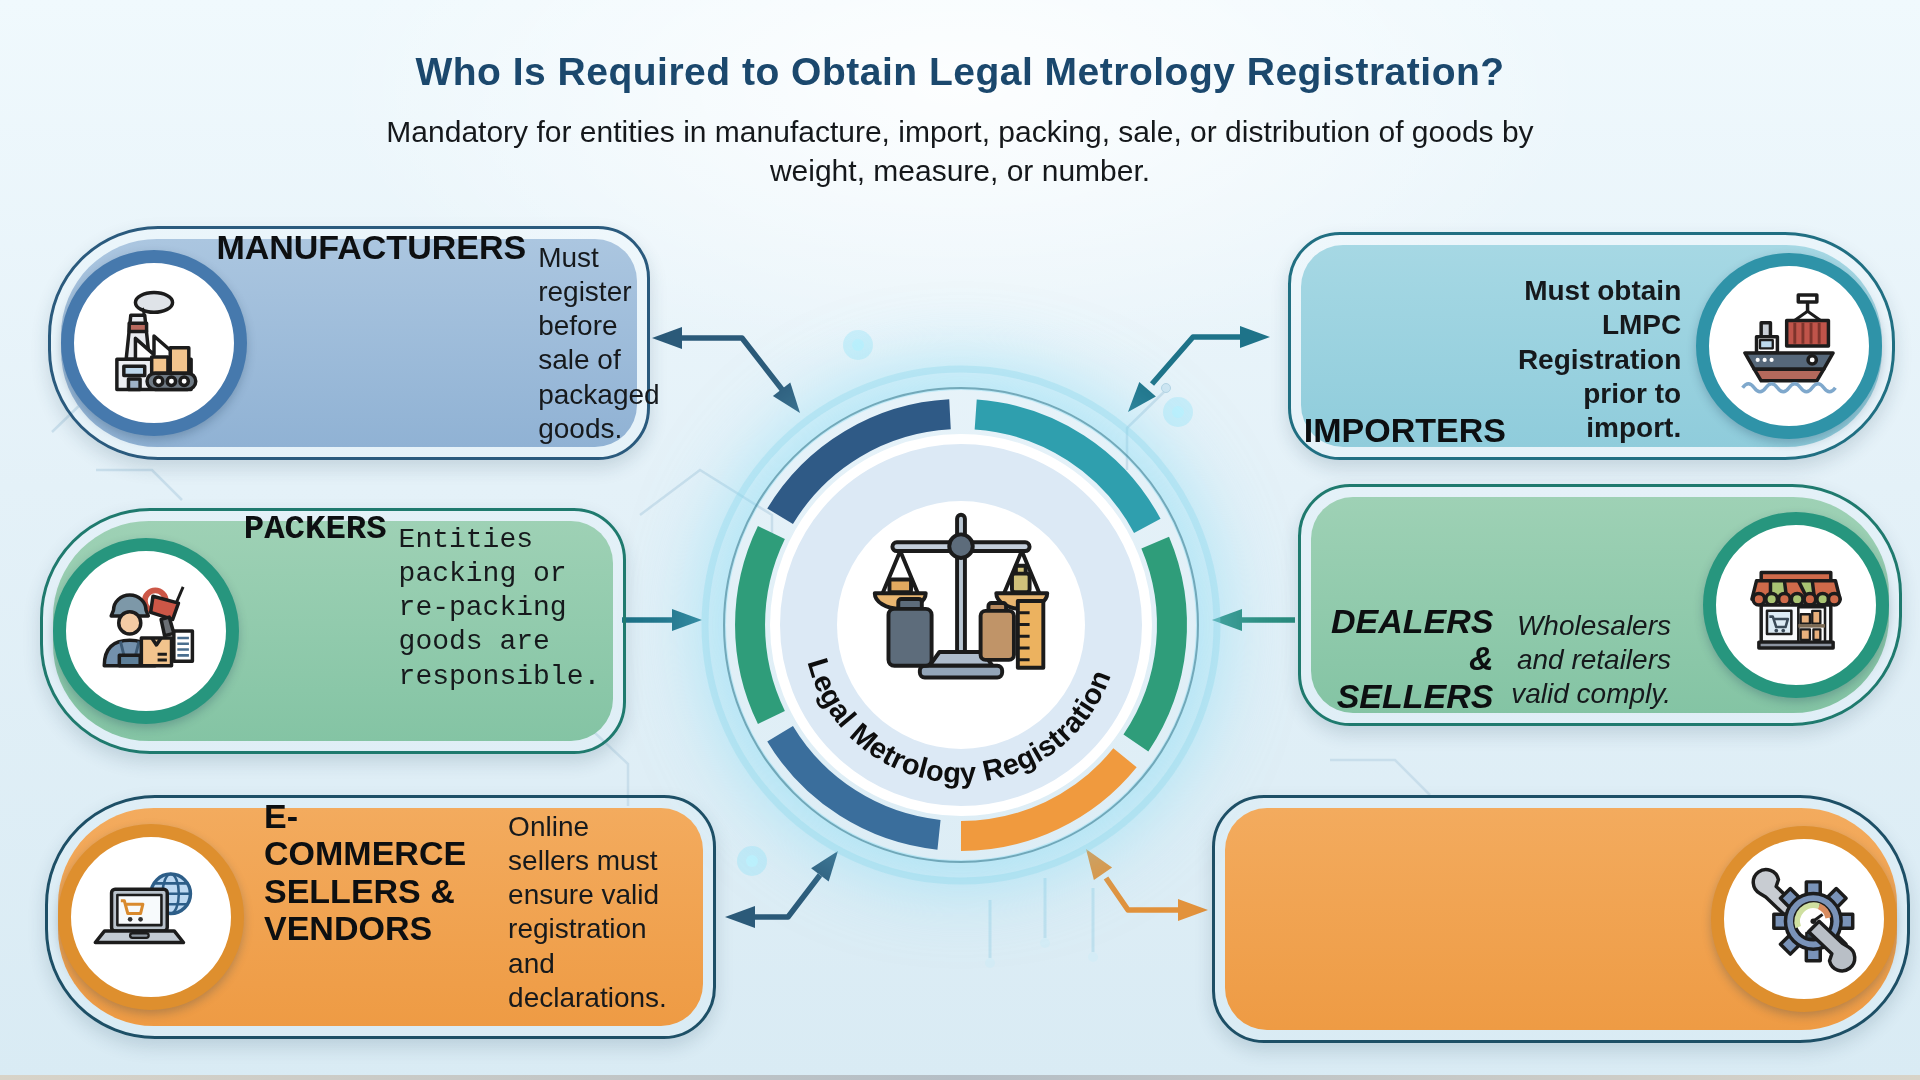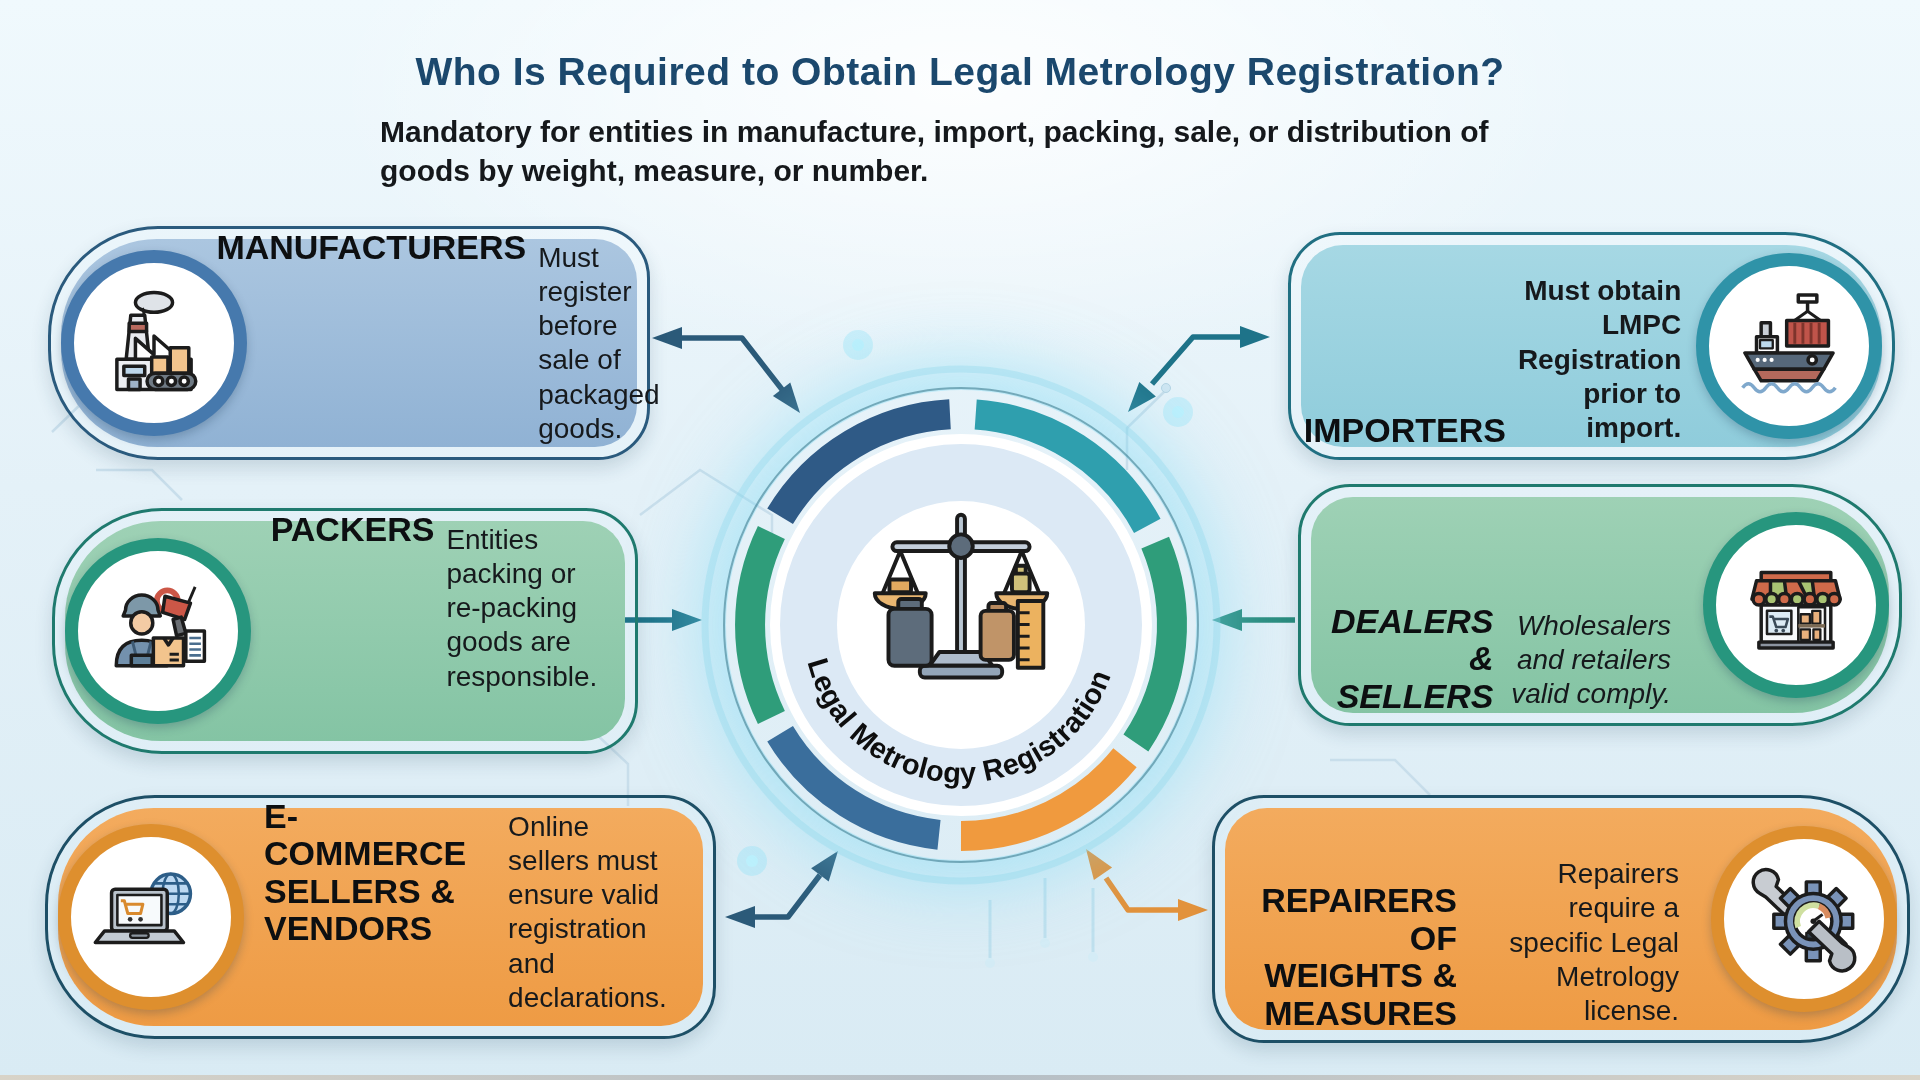"Mandatory for entities in manufacture," .subtitle { font-weight: bold -> none; text-align: left -> center }
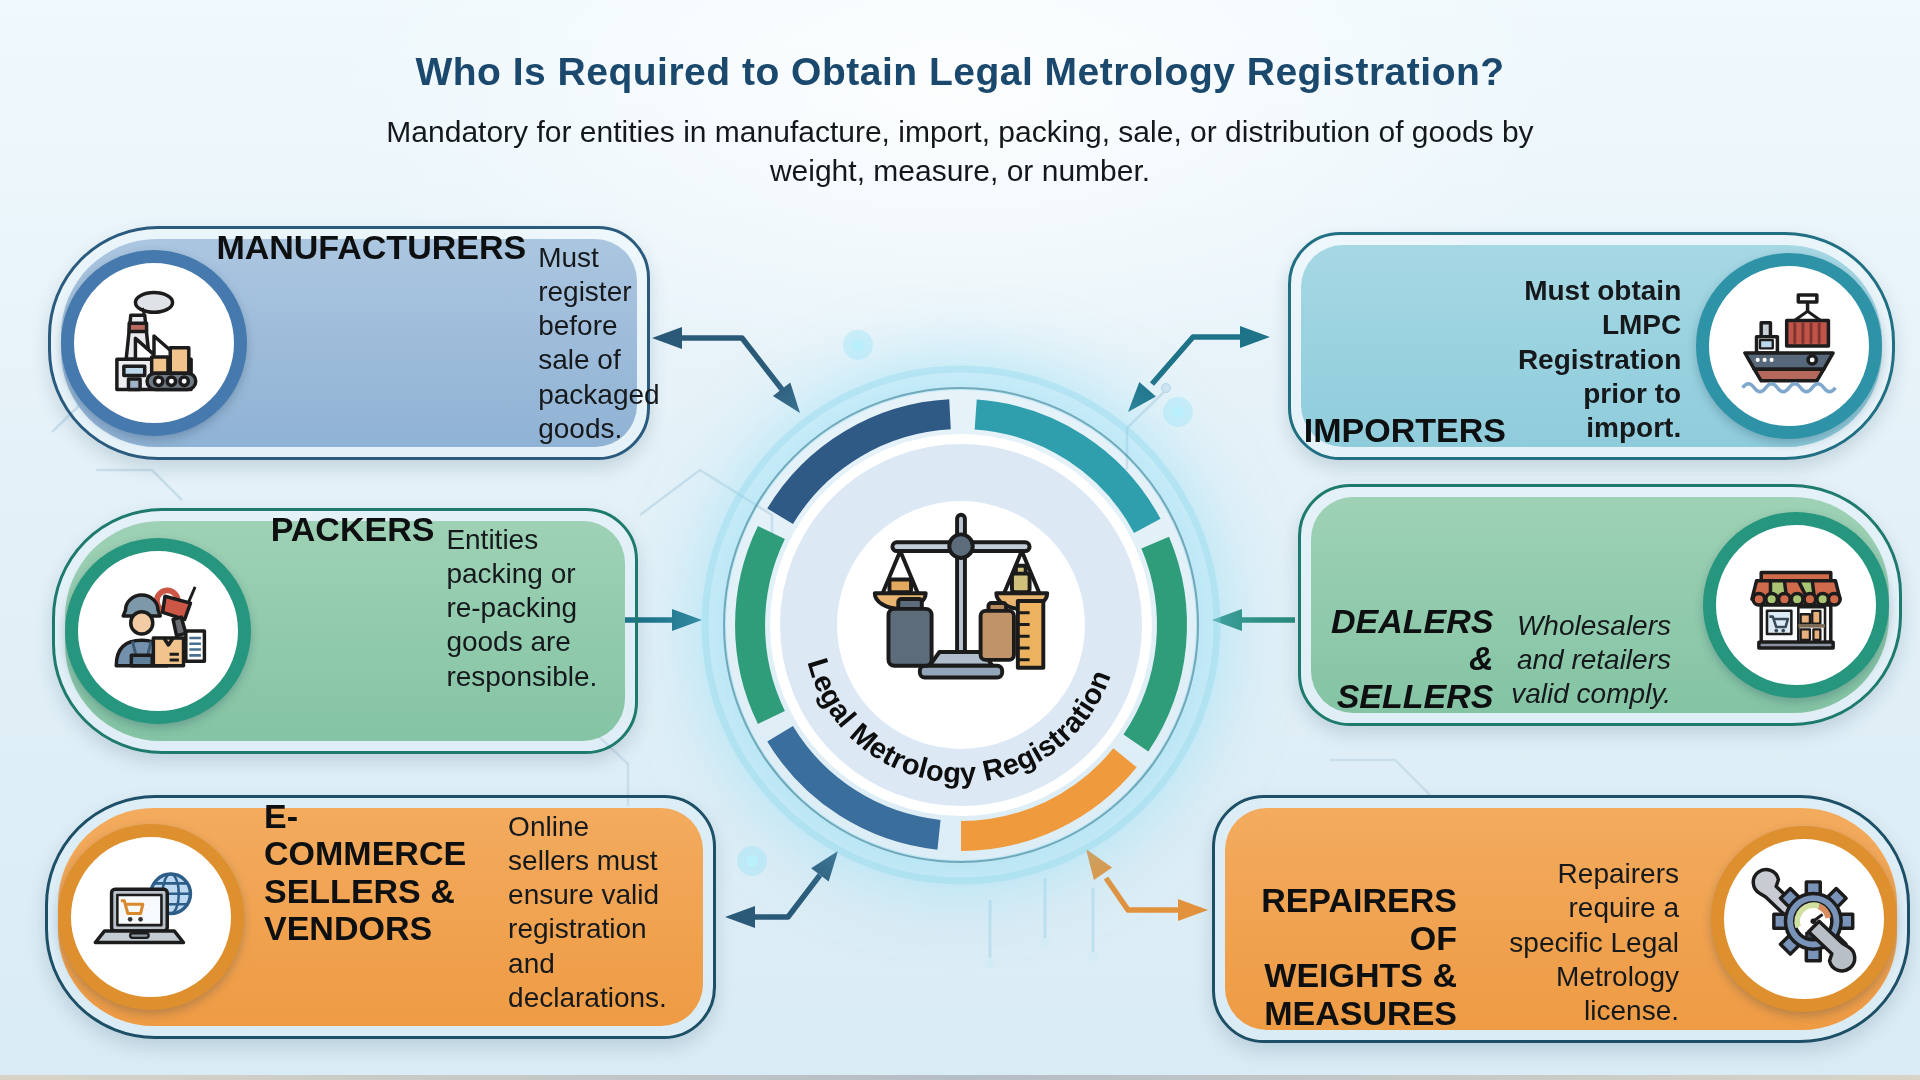"PACKERS" div.card { font-family: none -> Liberation Mono, monospace; left: 52px -> 40px }
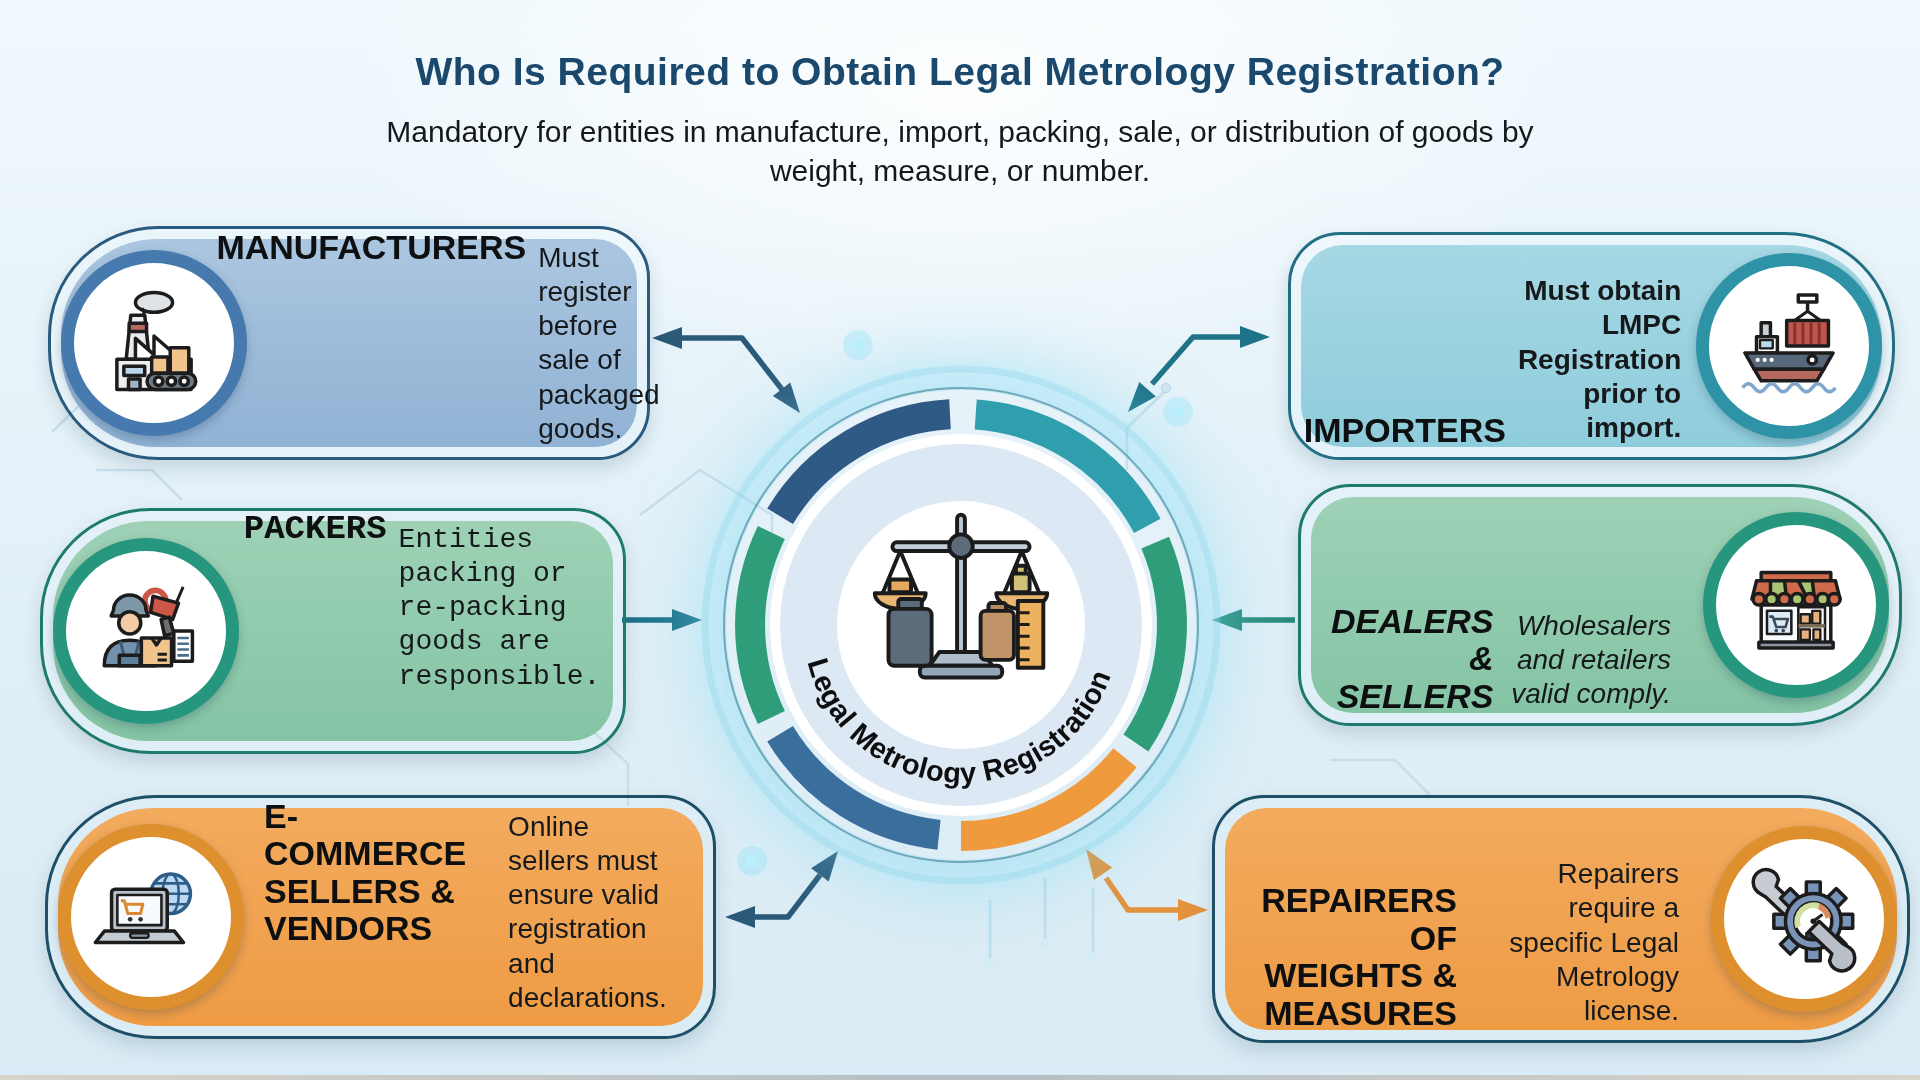"REPAIRERS OF WEIGHTS & MEASURES" div.text { html: <div> <h2>REPAIRERS OF WEIGHTS &amp; MEASURES</h2> <p>Repairers require a specific Legal Metrology license.</p> </div> -> none }
